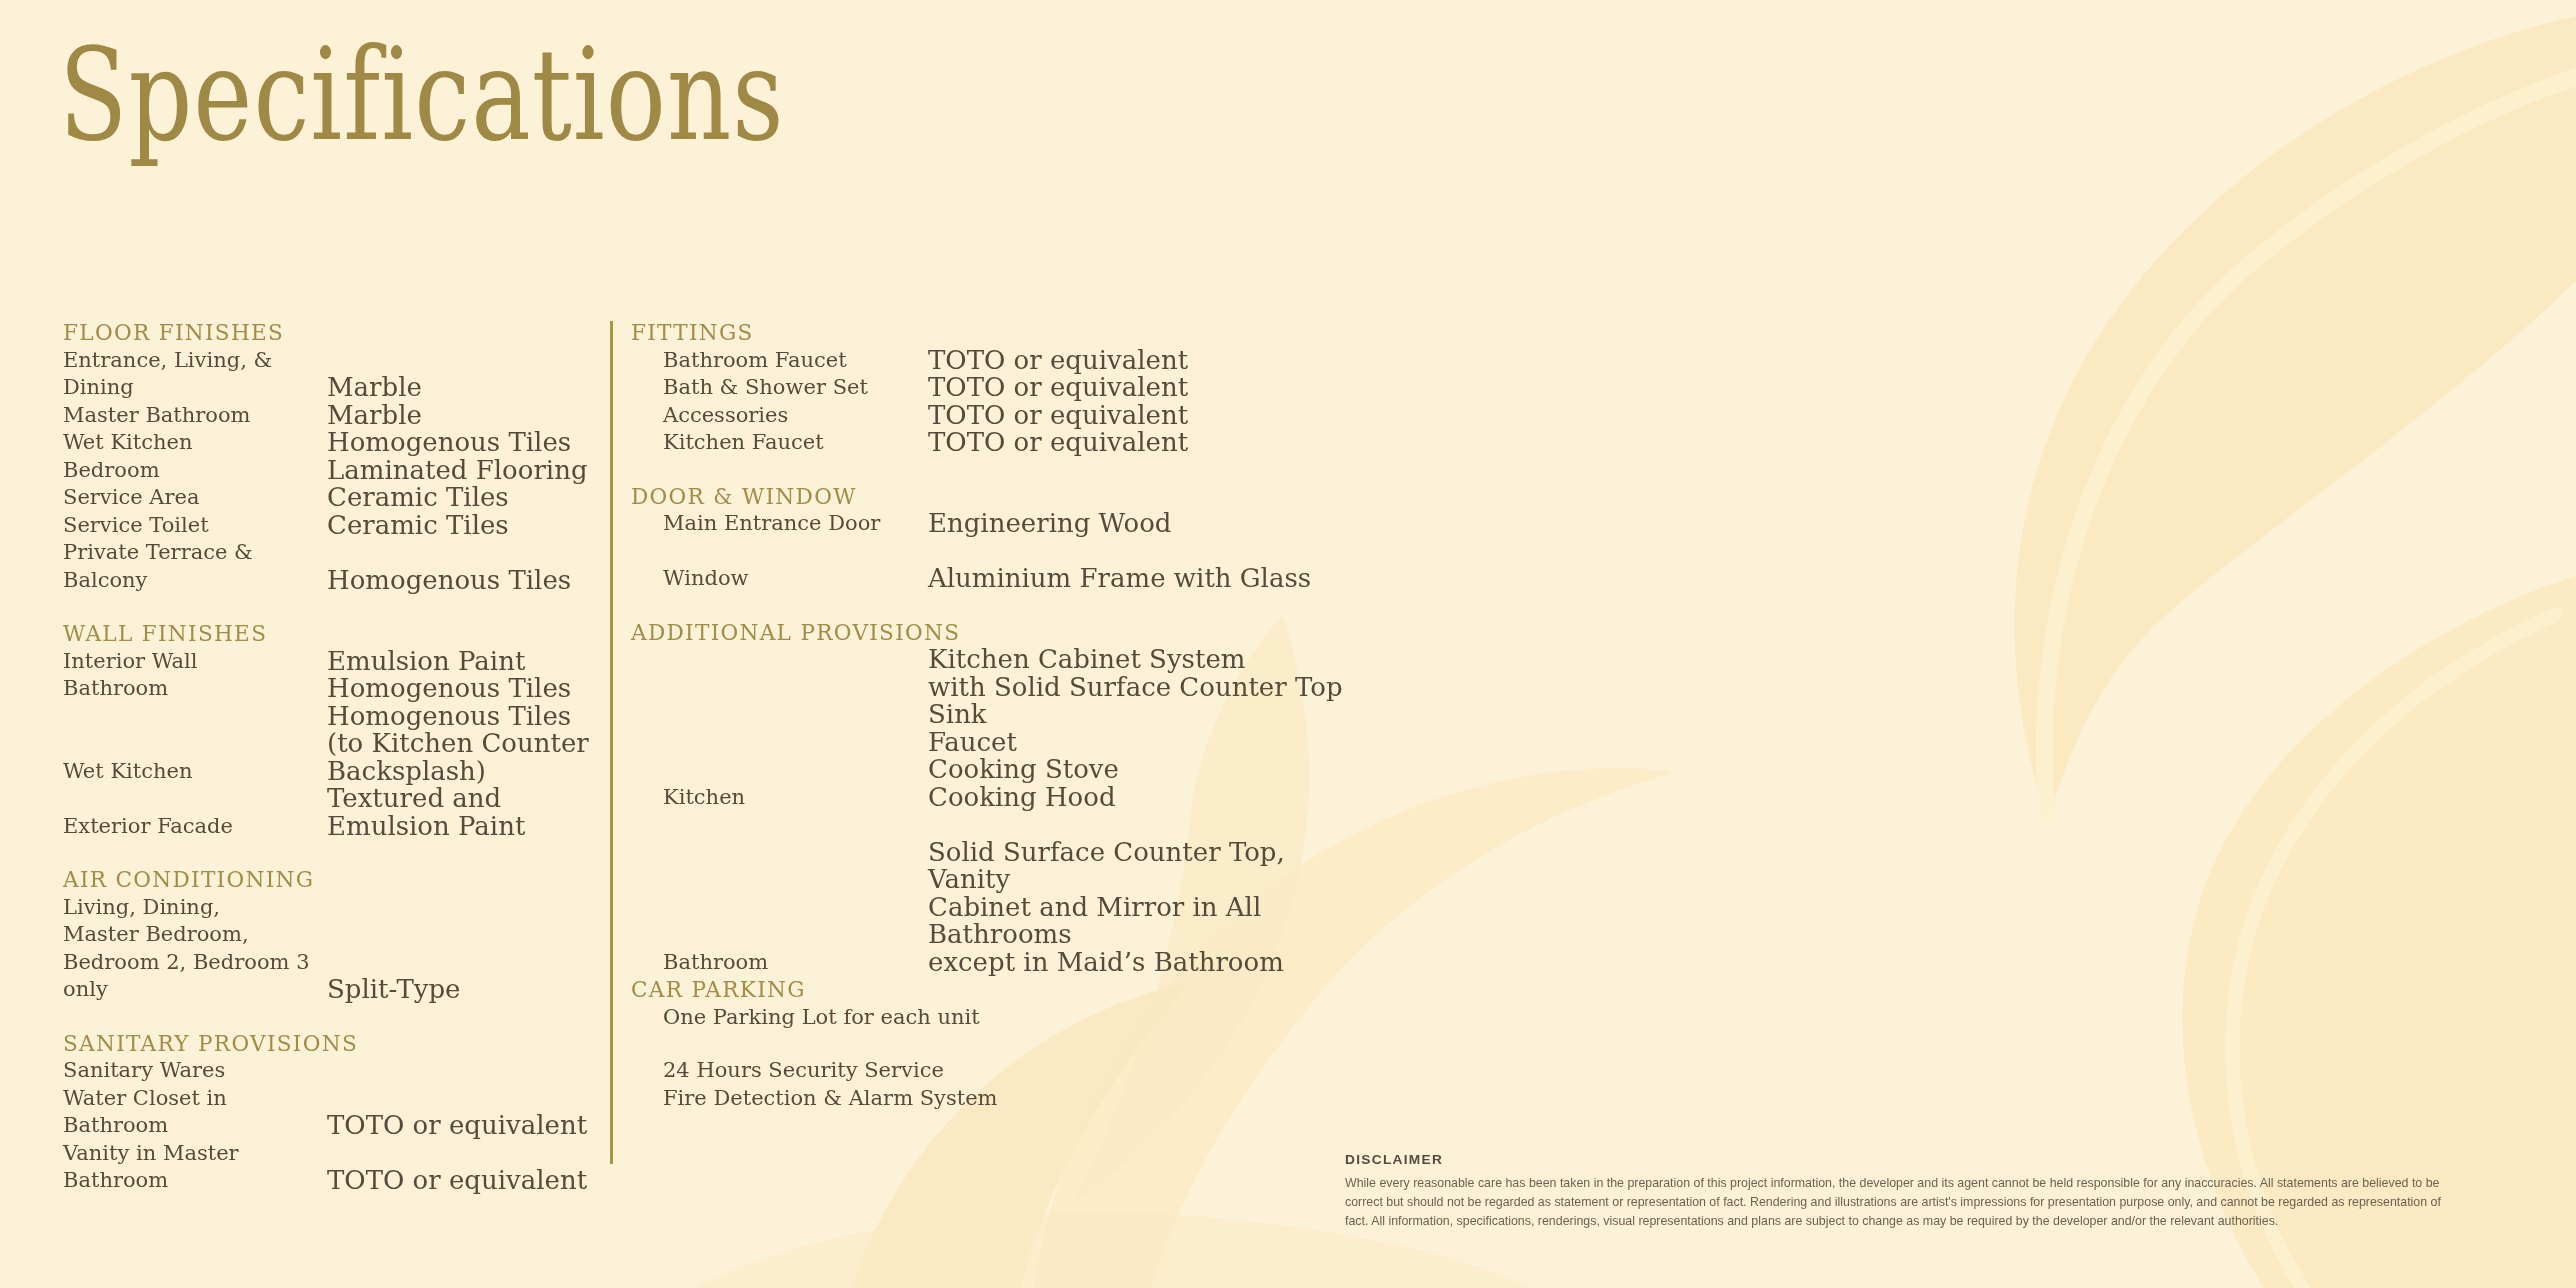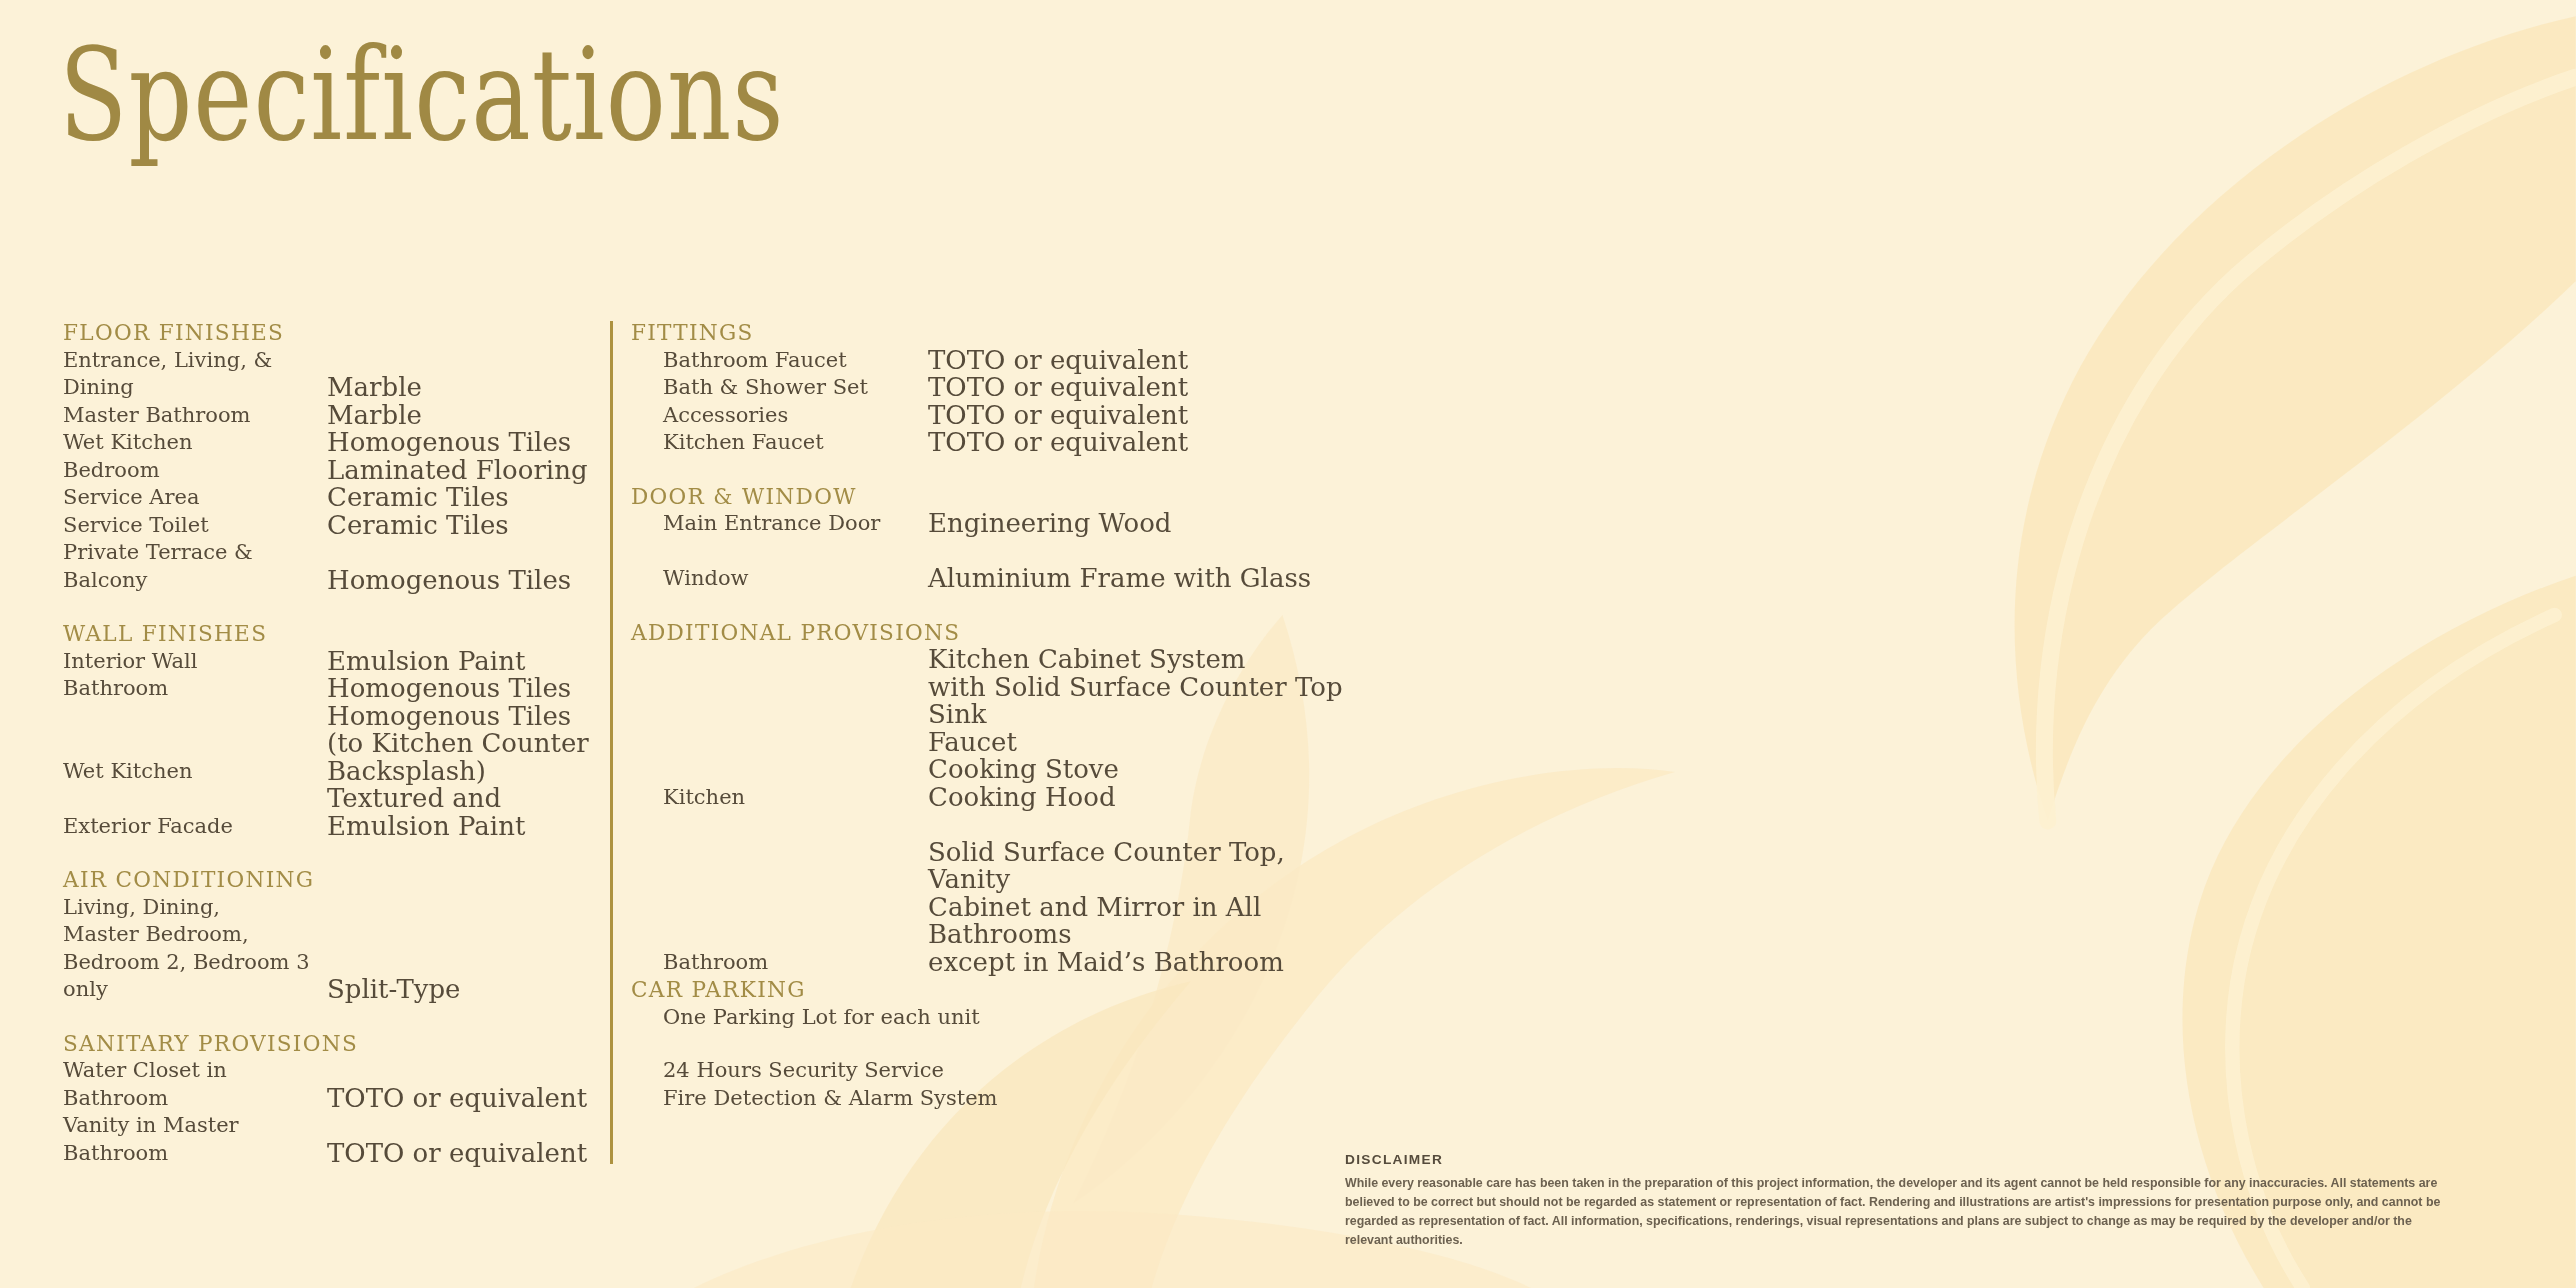"Sanitary Wares" div.row { html: none -> <div> <div>Sanitary Wares</div> </div> }
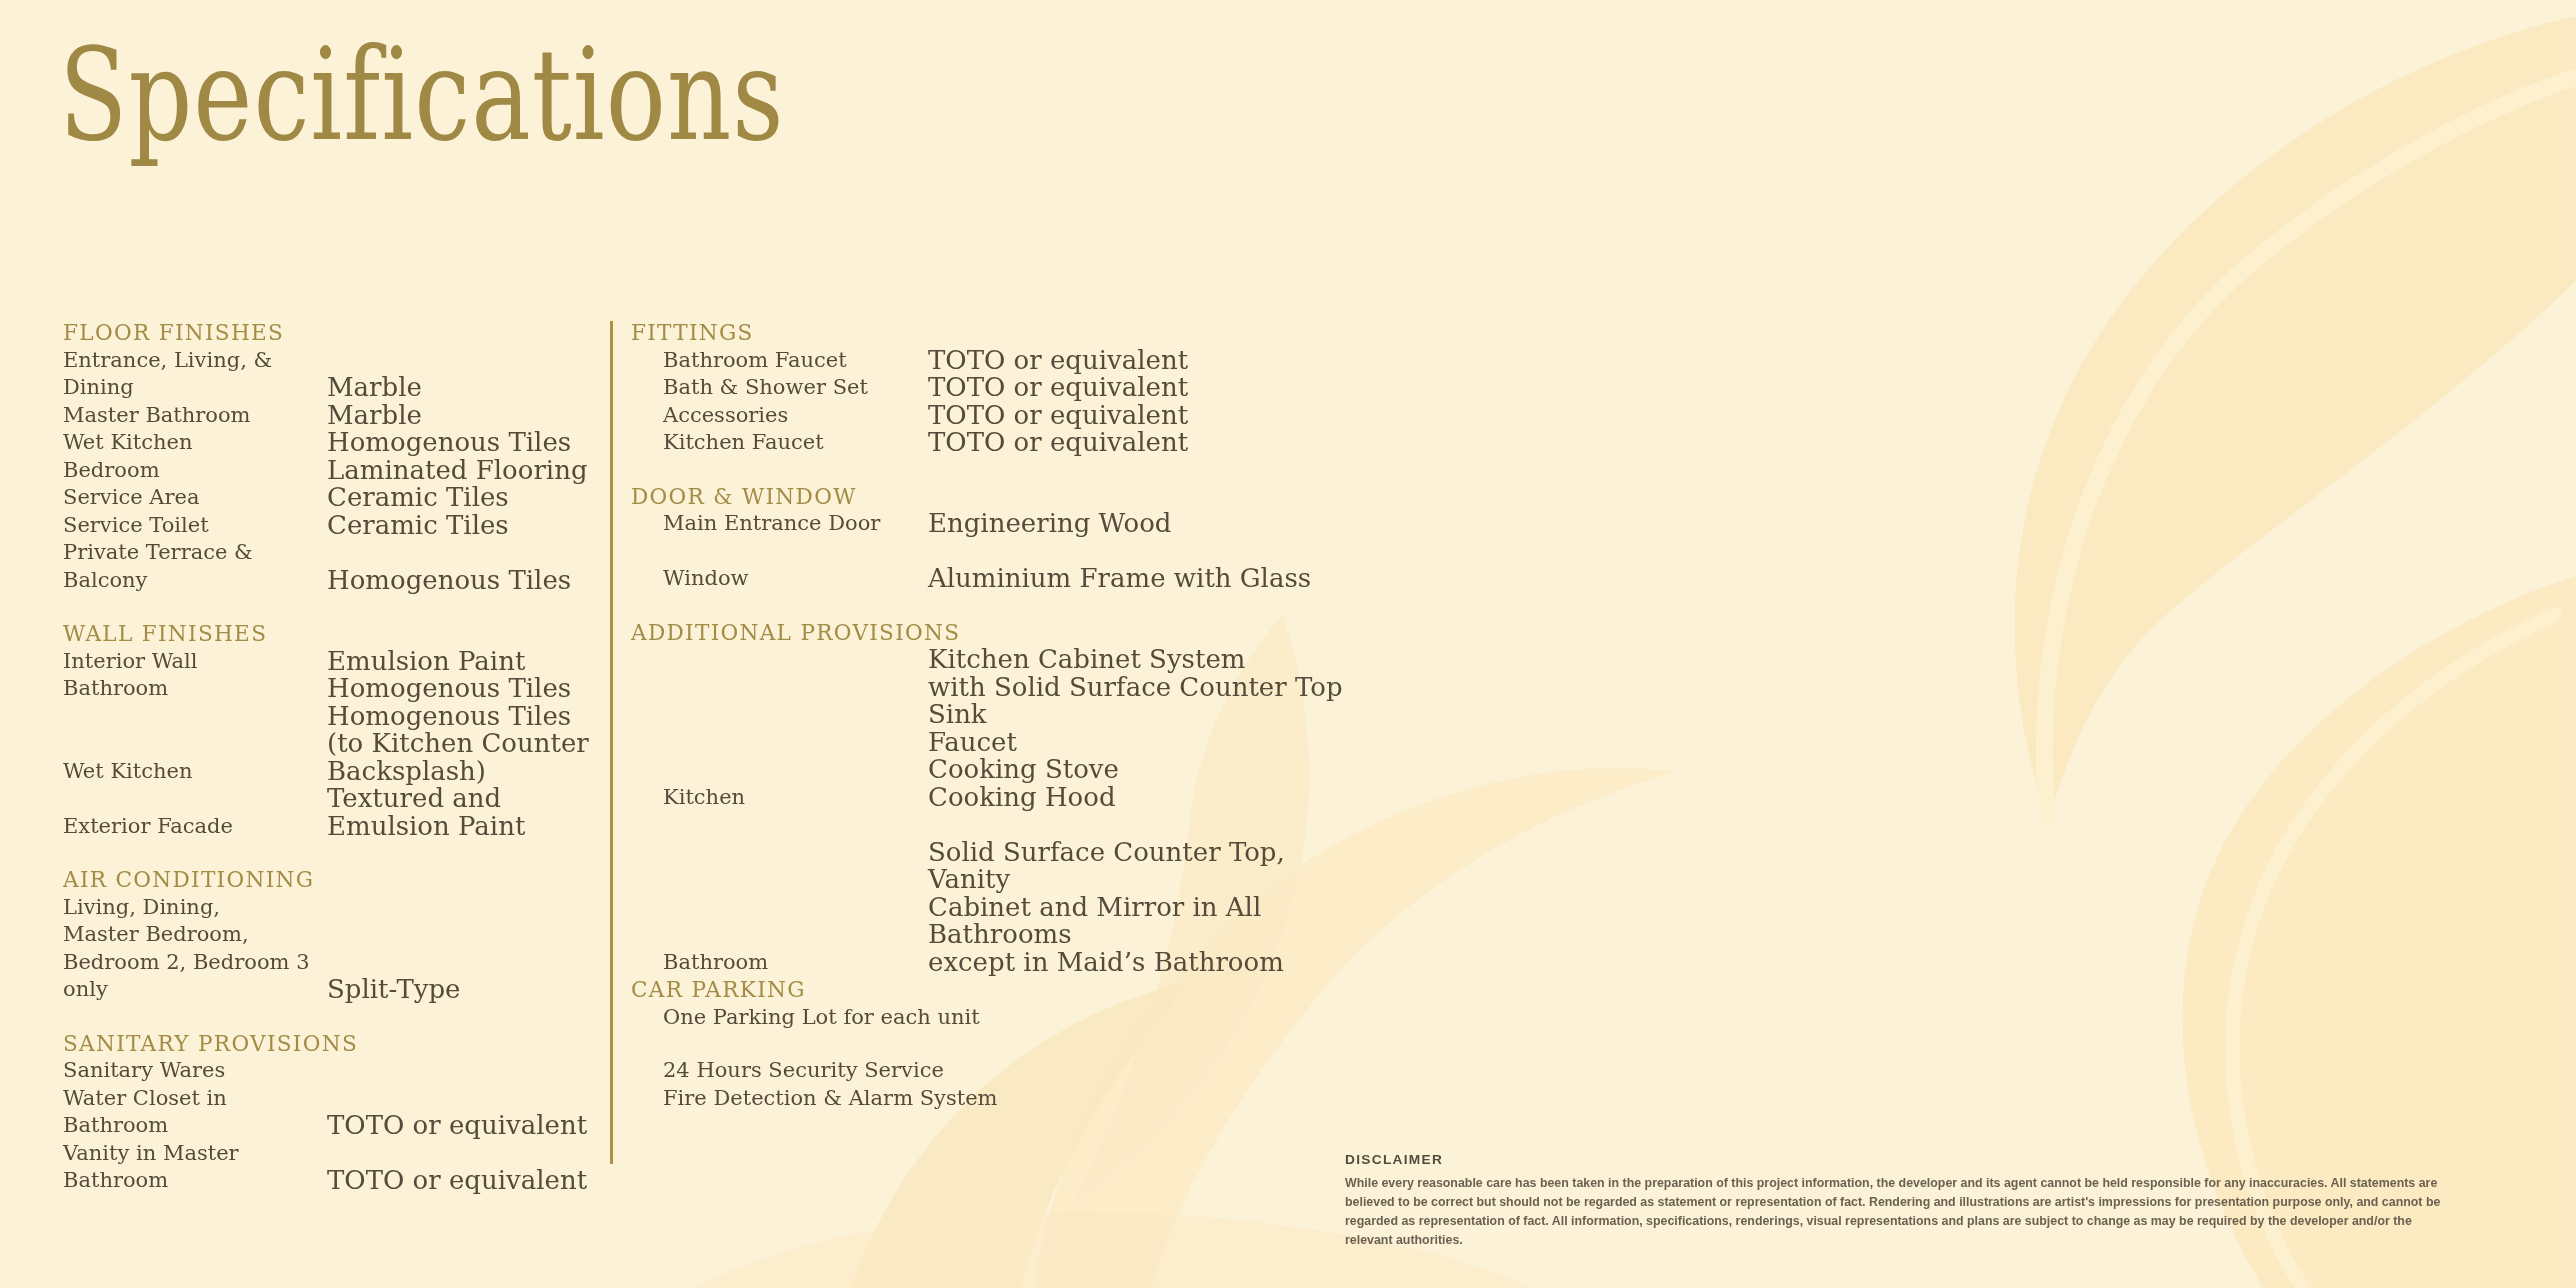"While every reasonable care has" .disc-body { font-weight: bold -> none }
